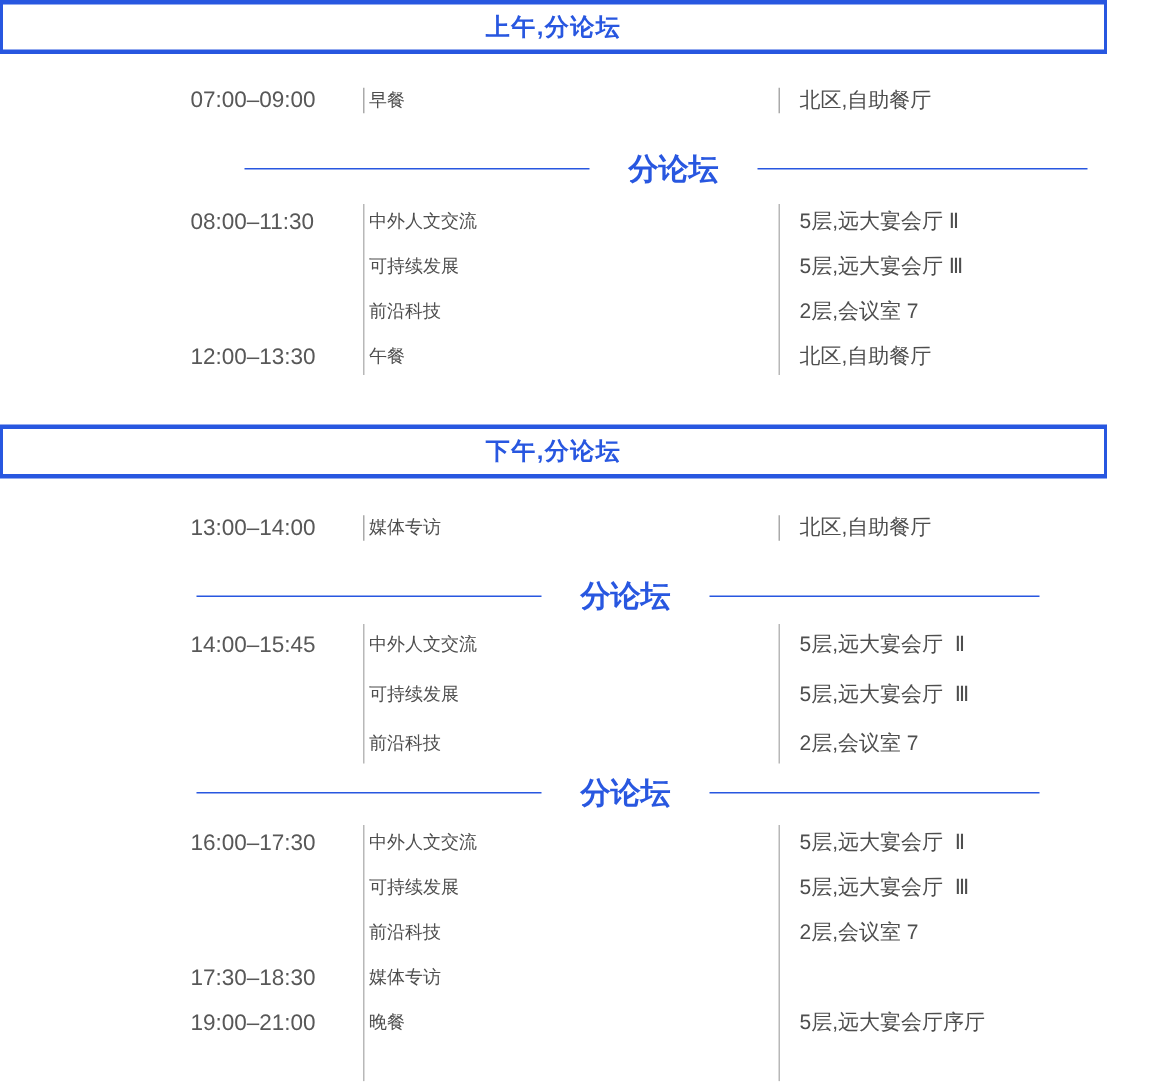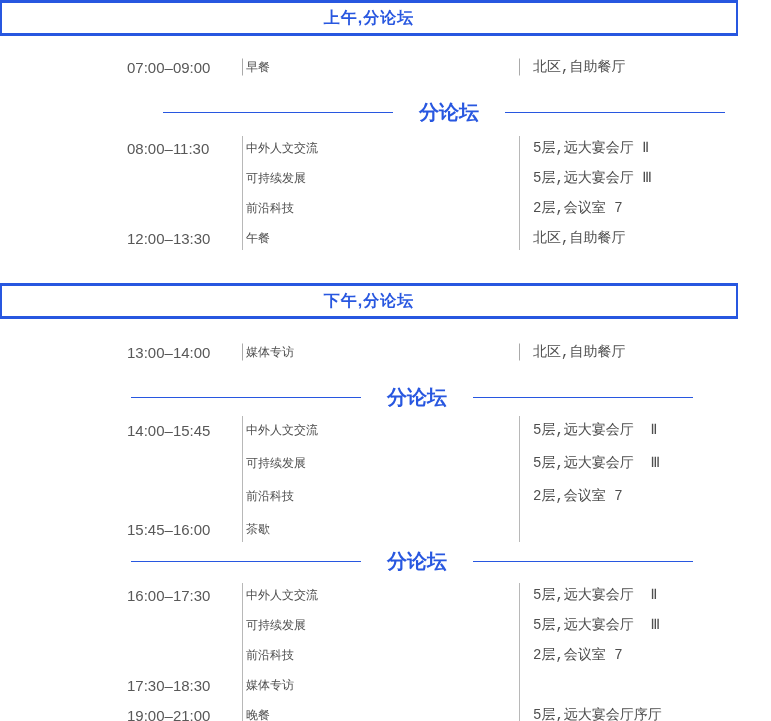"北区,自助餐厅" .srow .loc { font-family: Liberation Mono, monospace -> none }
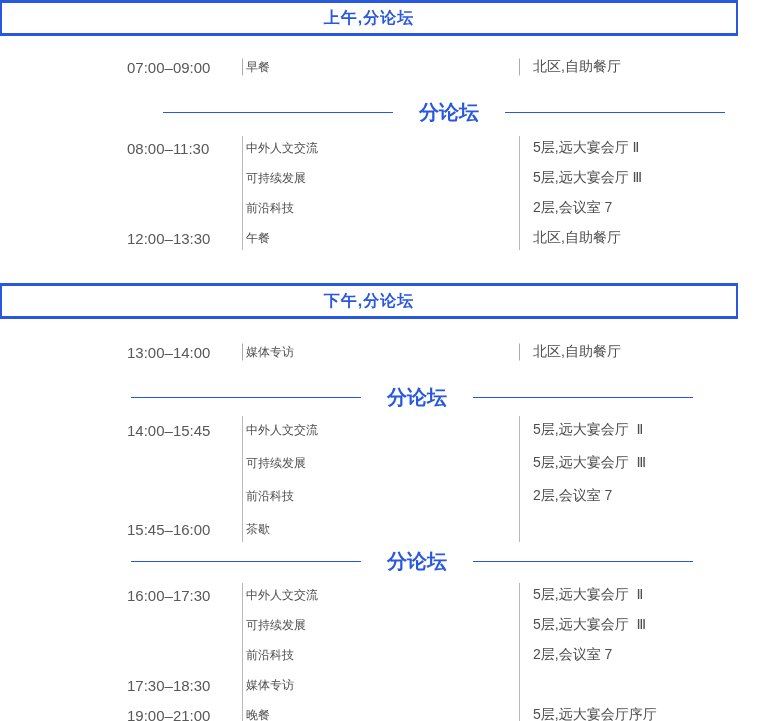"15:45–16:00" div.srow { html: <div> <span>15:45–16:00</span> <span>茶歇</span> </div> -> none }
